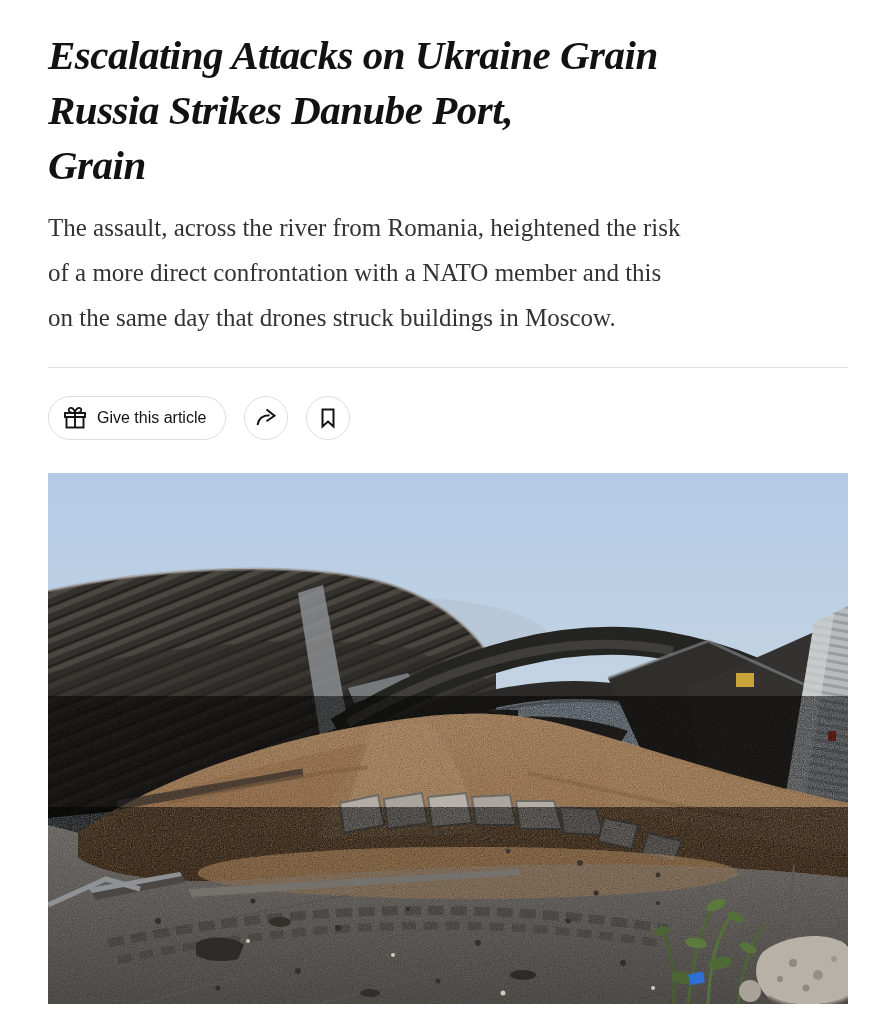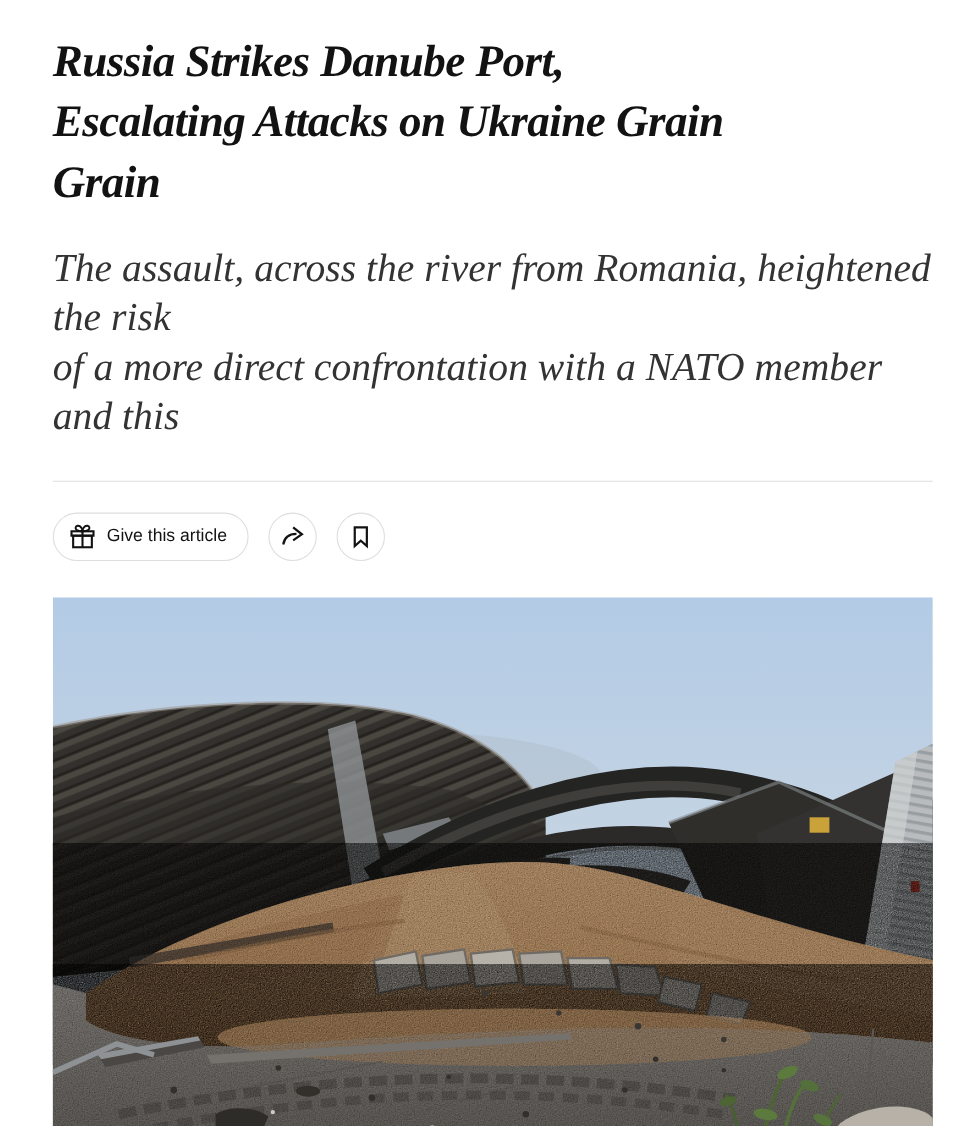"Russia Strikes Danube Port," span { order: before "Escalating Attacks on Ukraine Grain" -> after "Escalating Attacks on Ukraine Grain" }
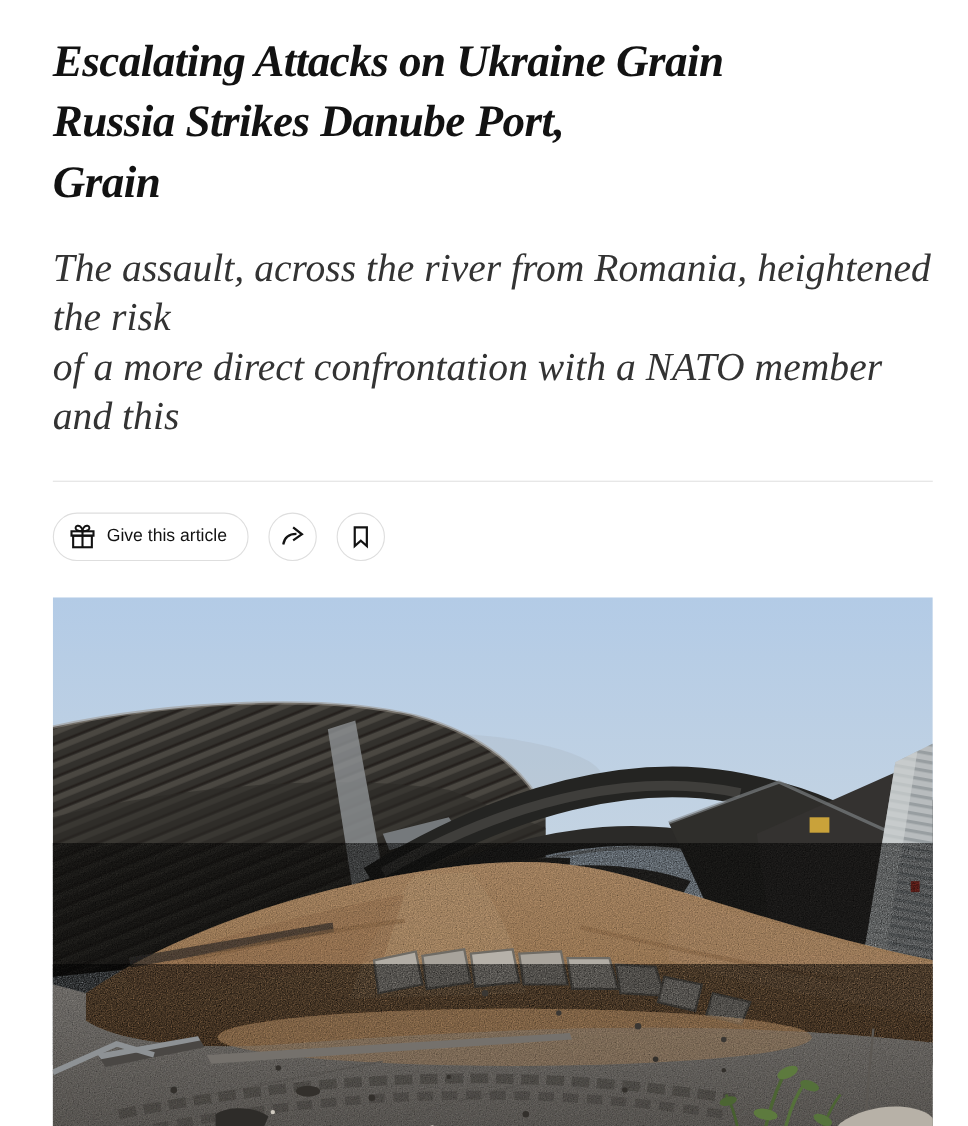"The assault, across the river" .summary { font-size: 36px -> 25px; font-style: italic -> none; margin-top: 28px -> 12px }
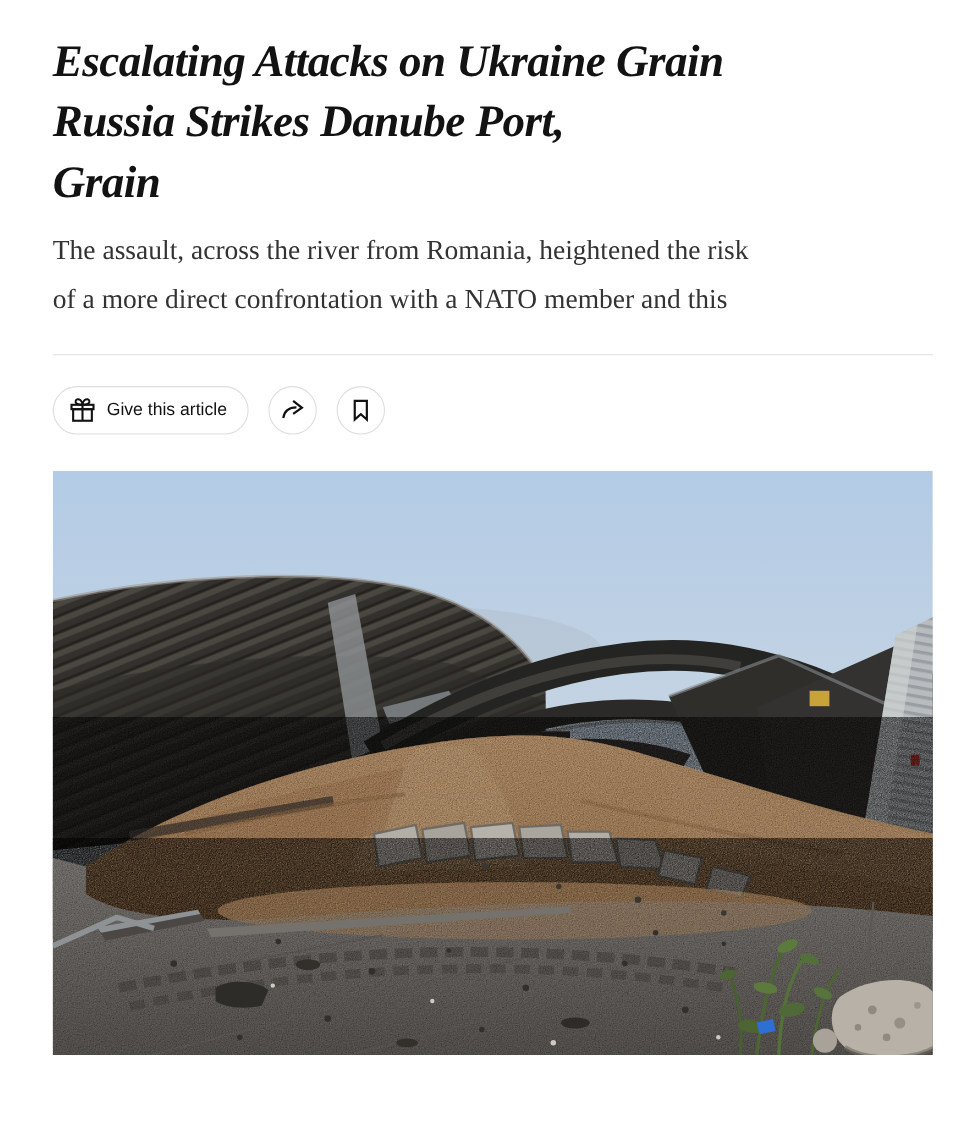"on the same day that" span { html: none -> <span>on the same day that drones struck buildings in Moscow.</span> }
